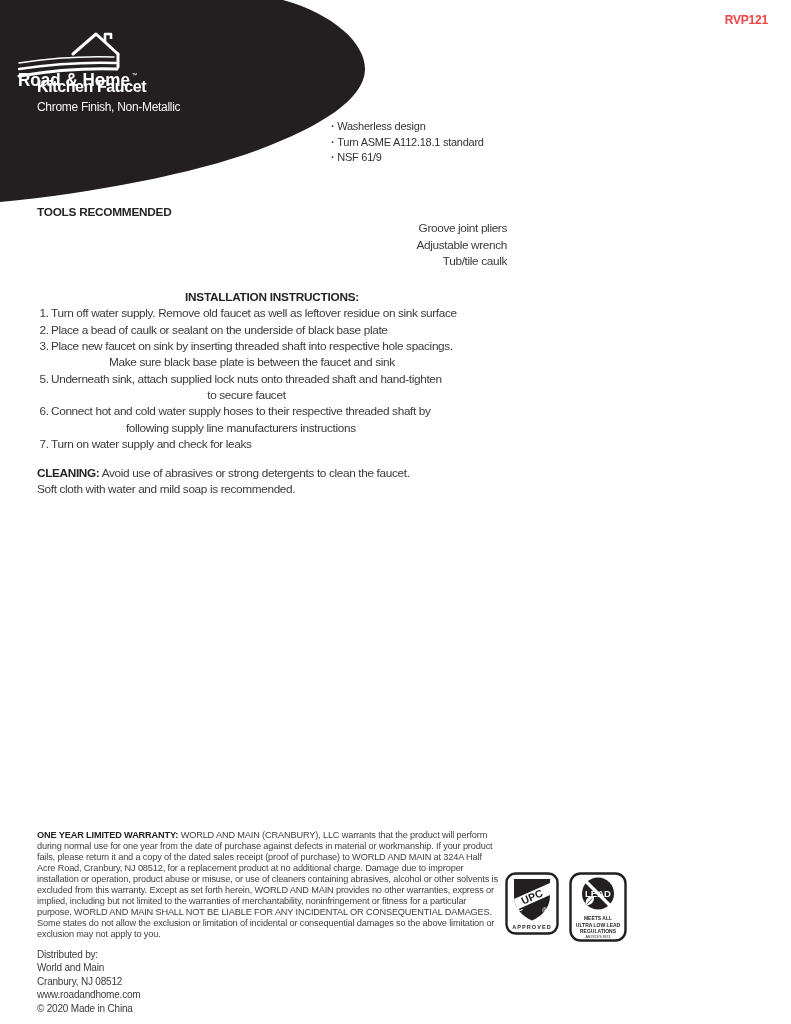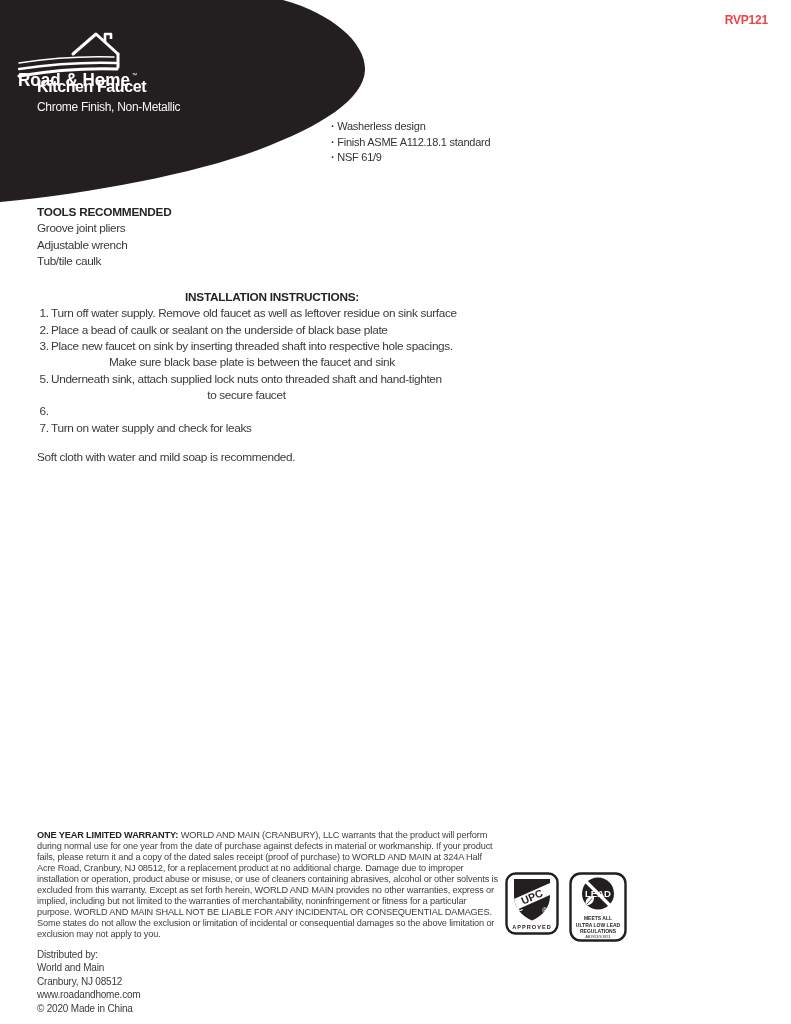"Finish ASME A112.18.1 standard" div.feature { text: Finish -> Turn }
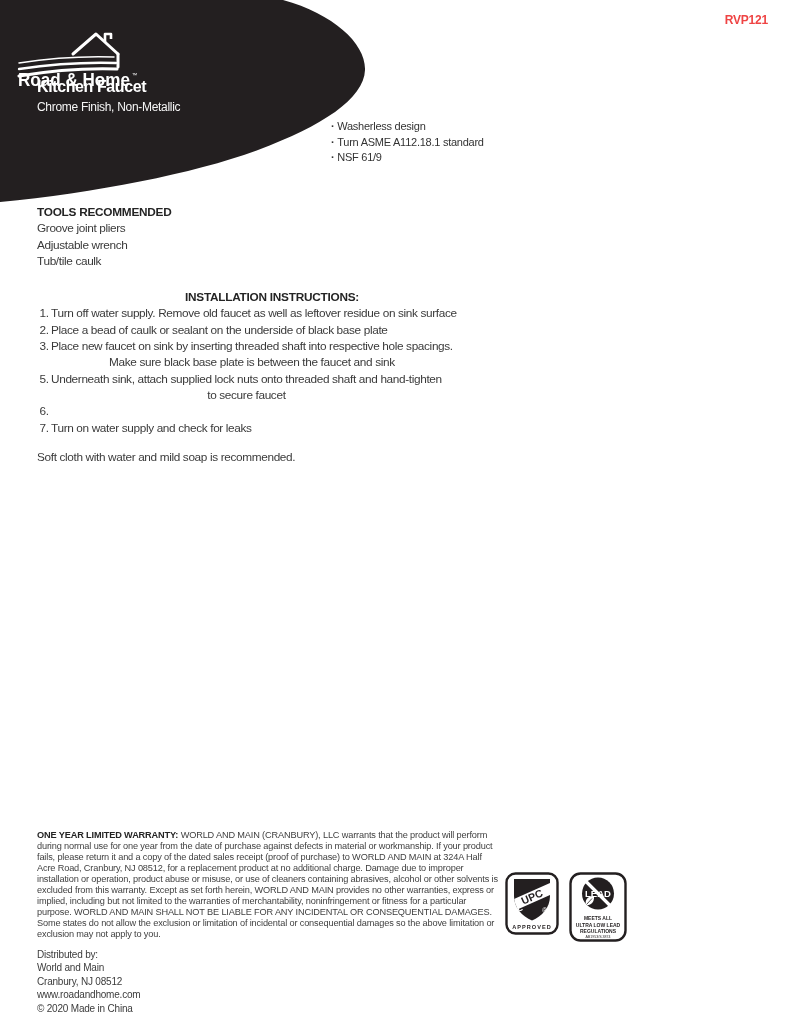"Groove joint pliers" .tool-line { text-align: none -> right }
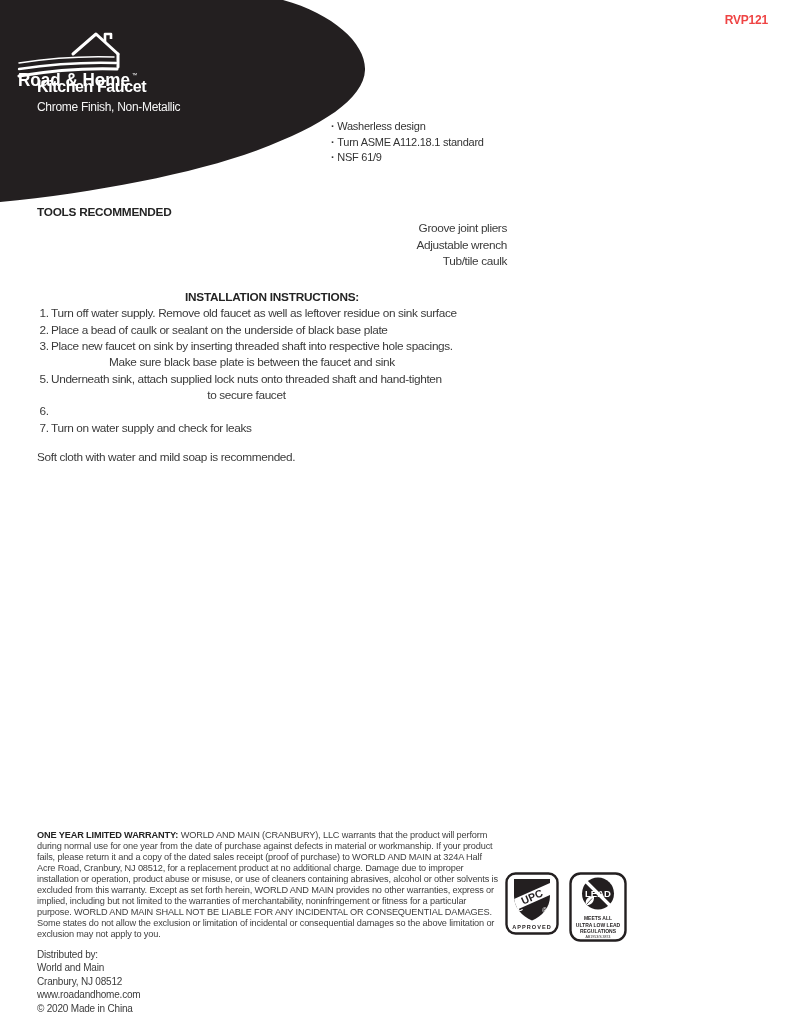"Connect hot and cold water" span.step-lines { html: none -> <span> <span>Connect hot and cold water supply hoses to their respective threaded shaft by</span> <span>following supply line manufacturers instructions</span> </span> }
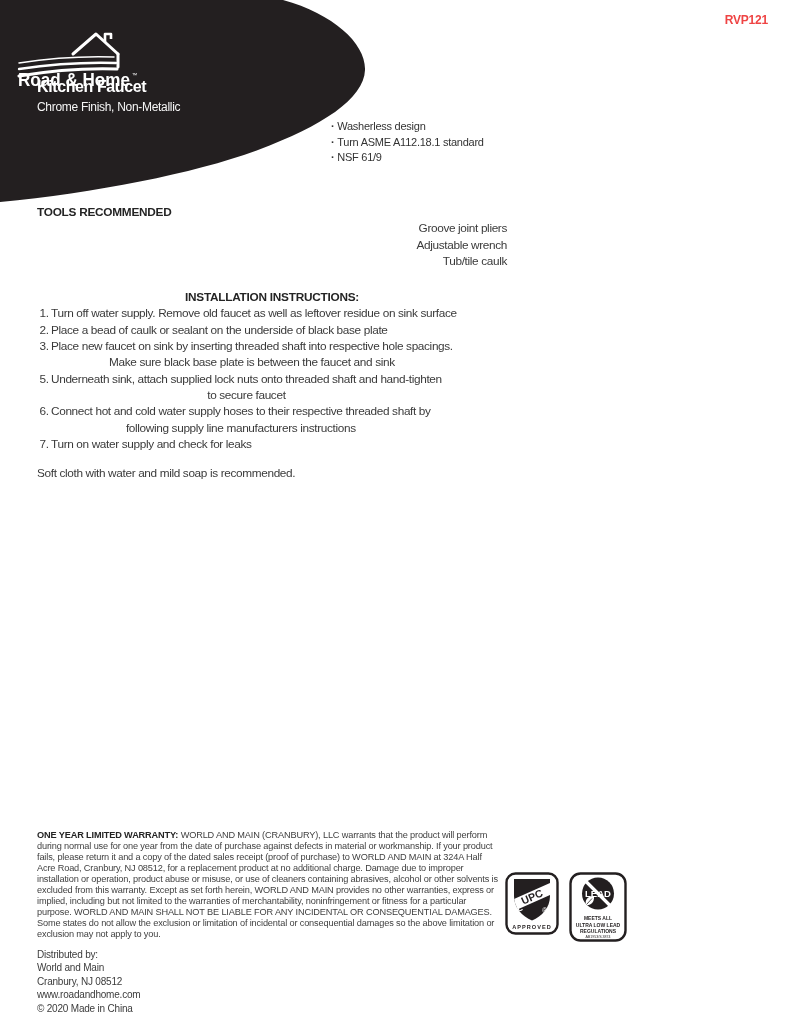"CLEANING: Avoid use of abrasives" div.clean-line { html: none -> <div> <span>CLEANING:</span> <span>Avoid use of abrasives or strong detergents to clean the faucet.</span> </div> }
